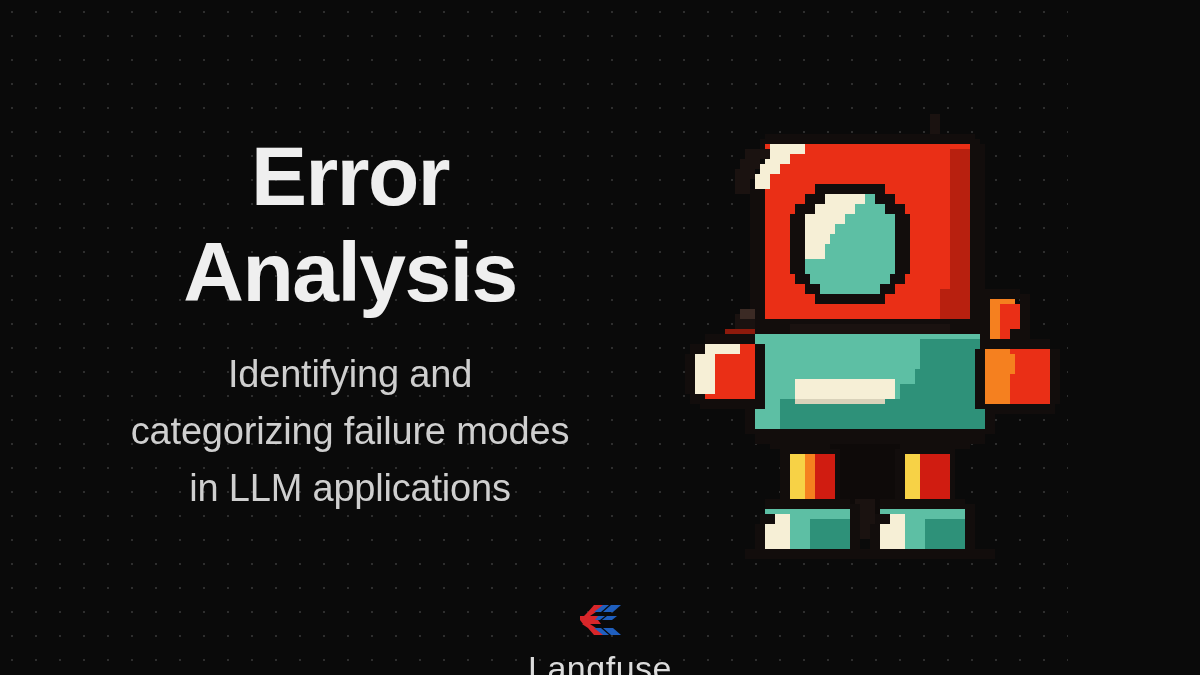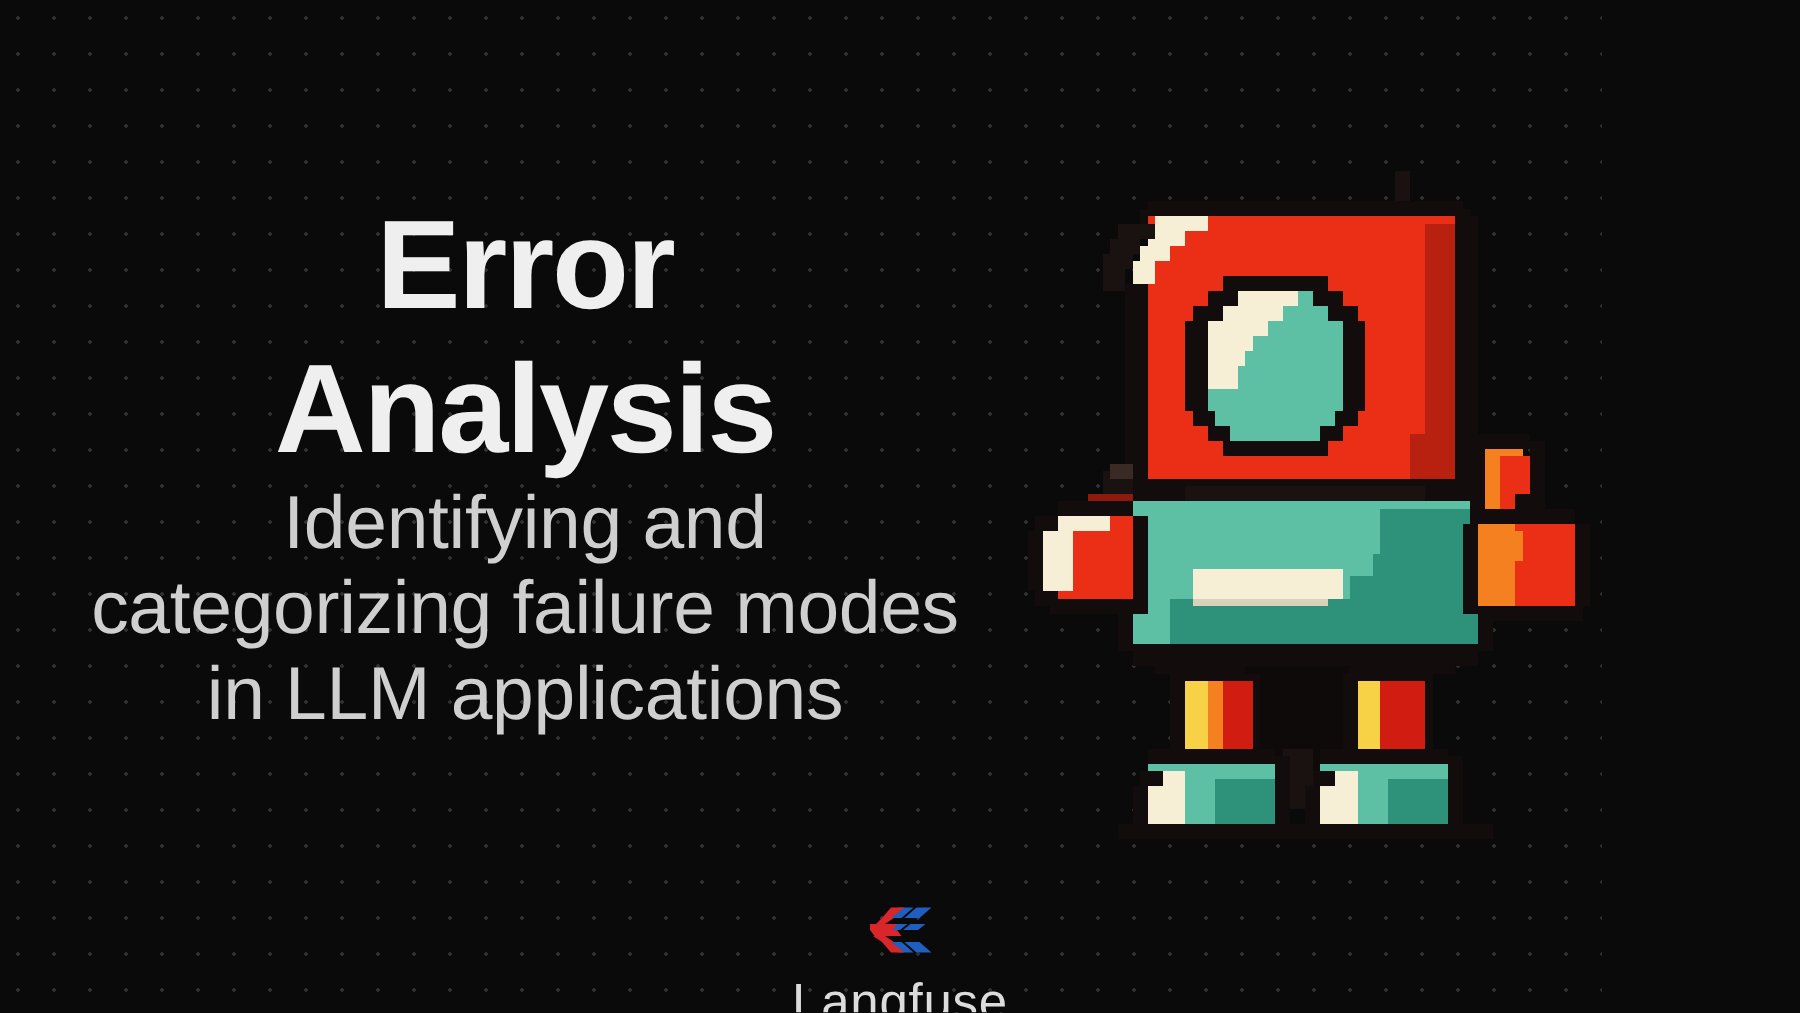"Identifying and" #subtitle { font-size: 50px -> 38px; margin-top: none -> 26px }
